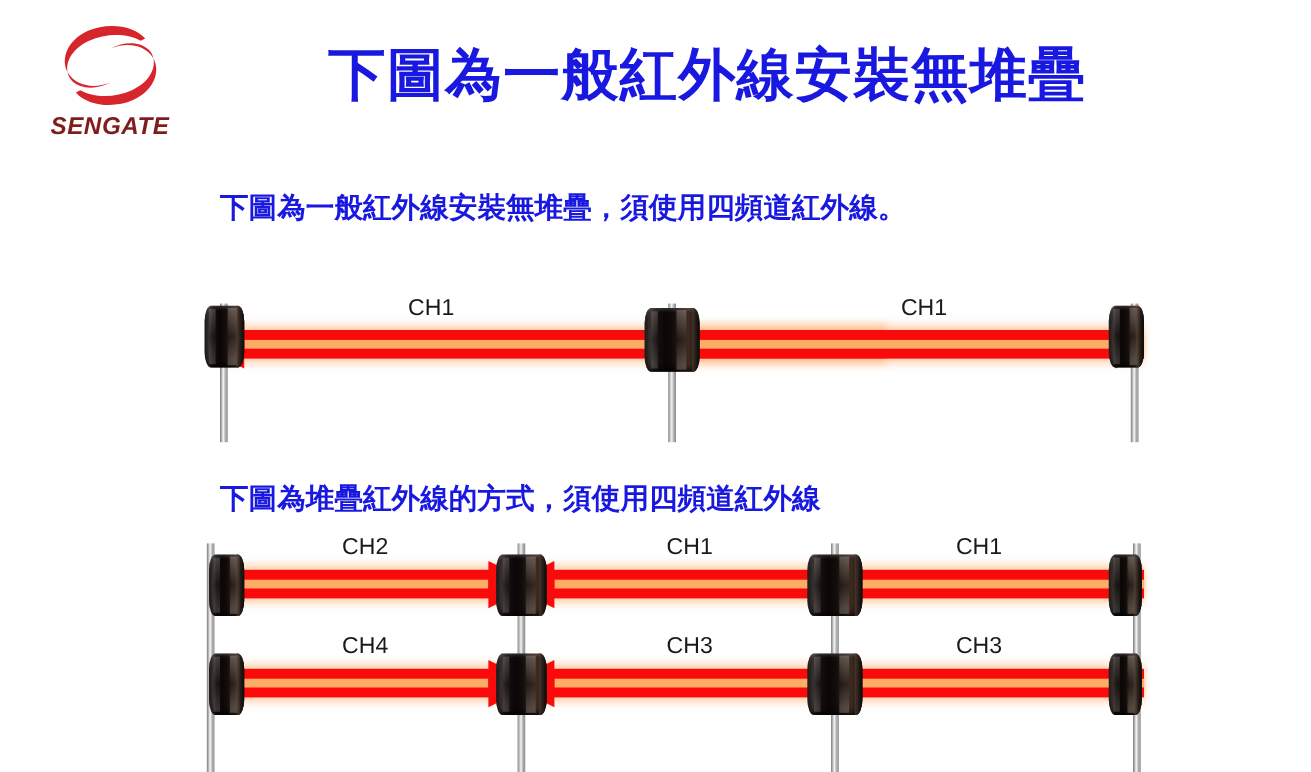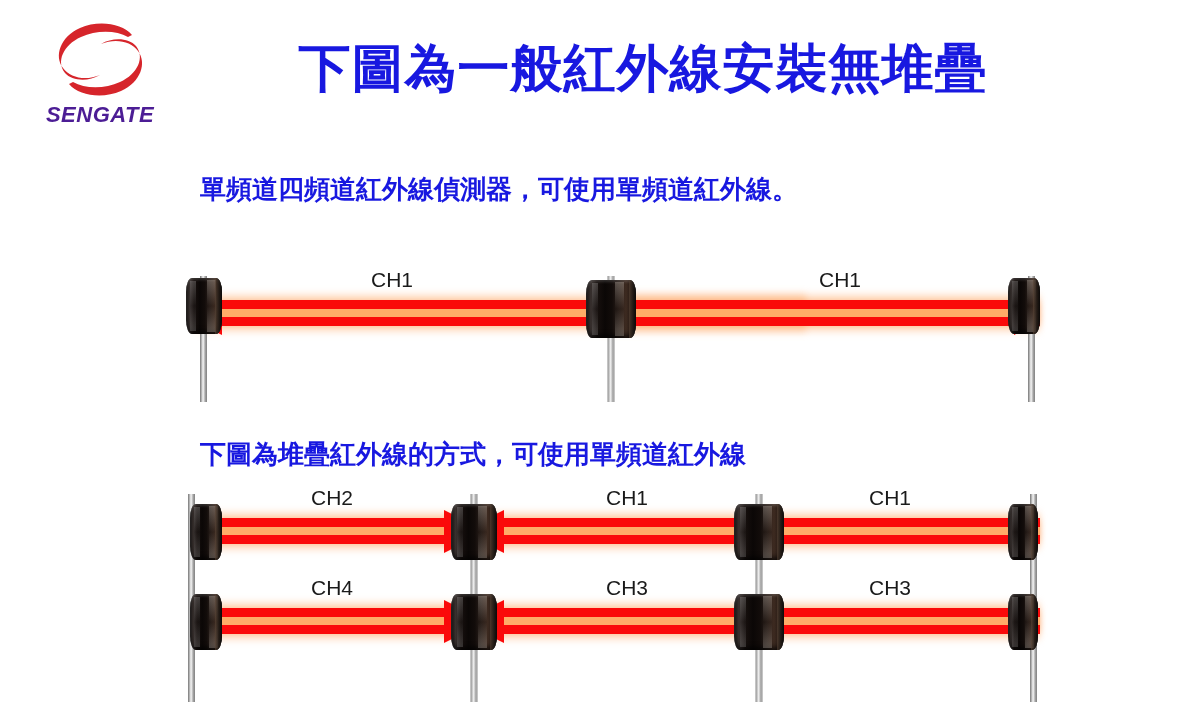"SENGATE" #logo-text { color: #4c1d95 -> #7f1d1d }
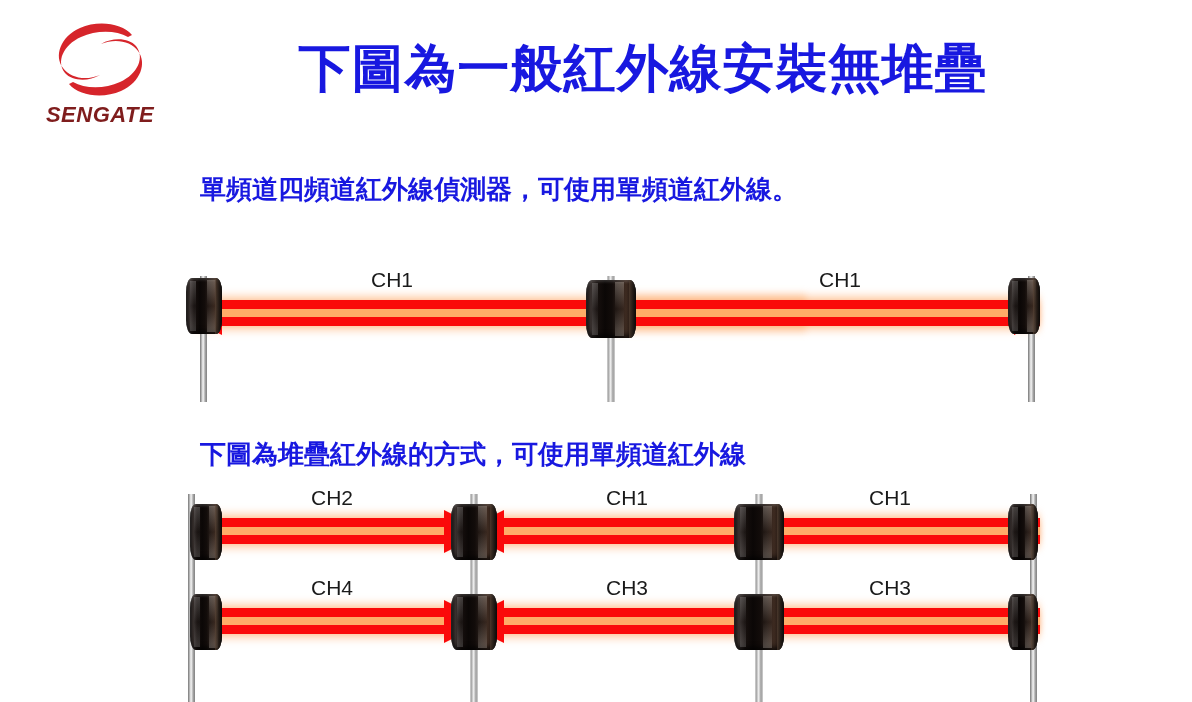"單頻道四頻道紅外線偵測器，可使用單頻道紅外線。" div.caption { text: 單頻道四頻道紅外線偵測器，可使用單 -> 下圖為一般紅外線安裝無堆疊，須使用四 }
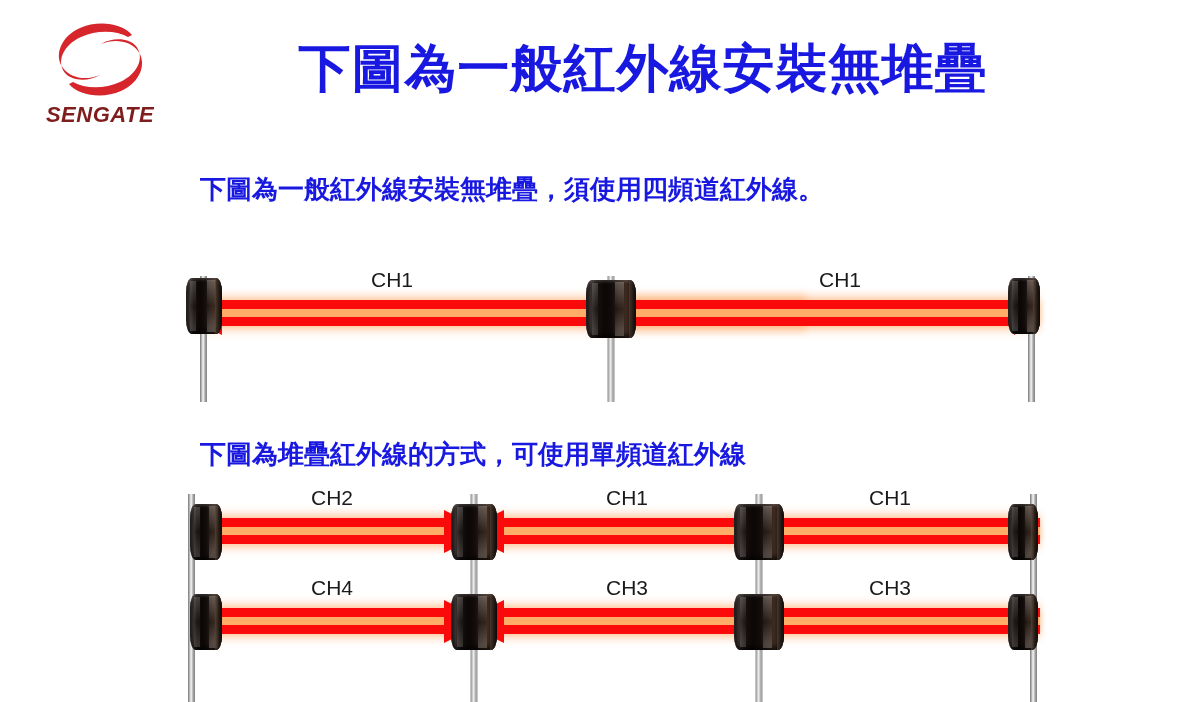"下圖為堆疊紅外線的方式，可使用單頻道紅外線" div.caption { text: 可使用單 -> 須使用四 }
